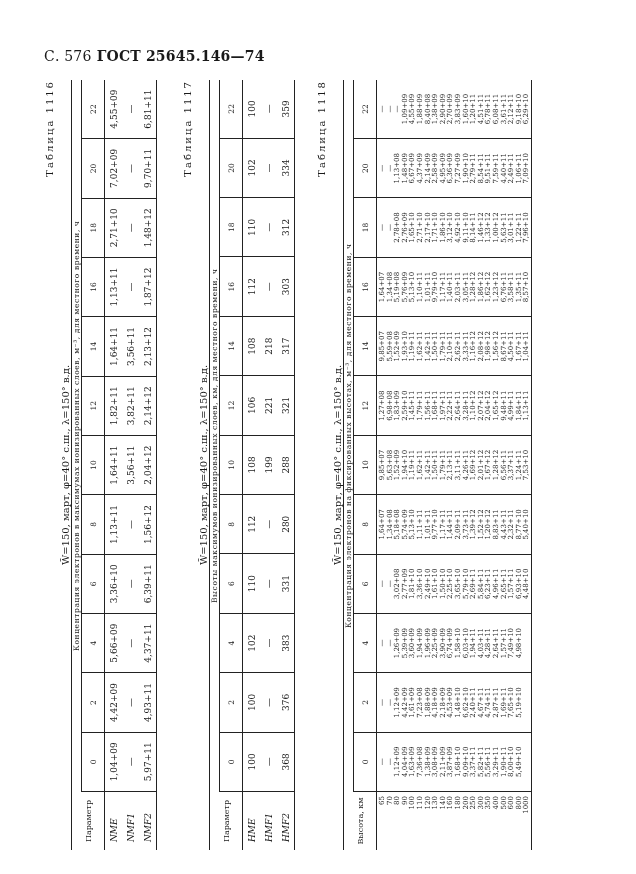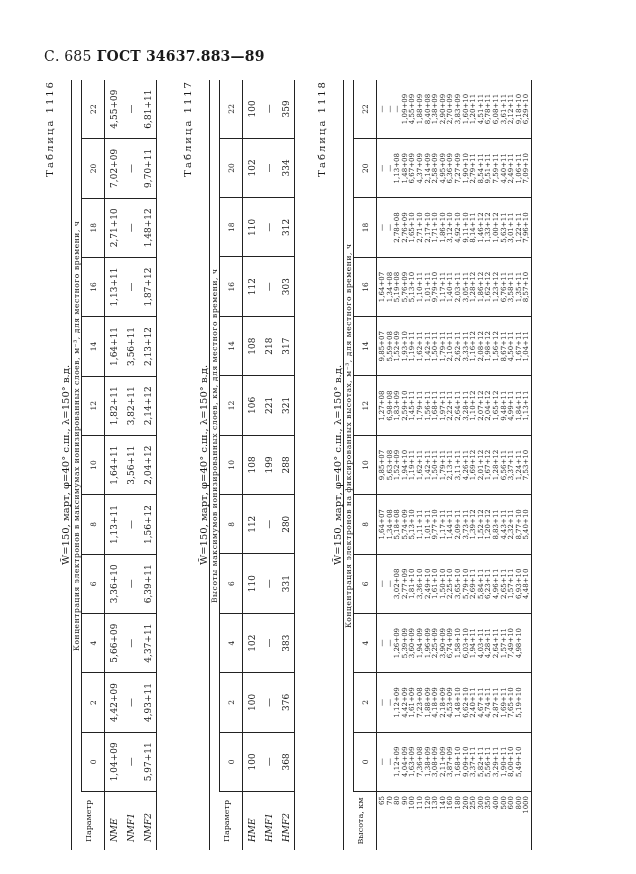"С. 685" span.pg { text: 685 -> 576 }
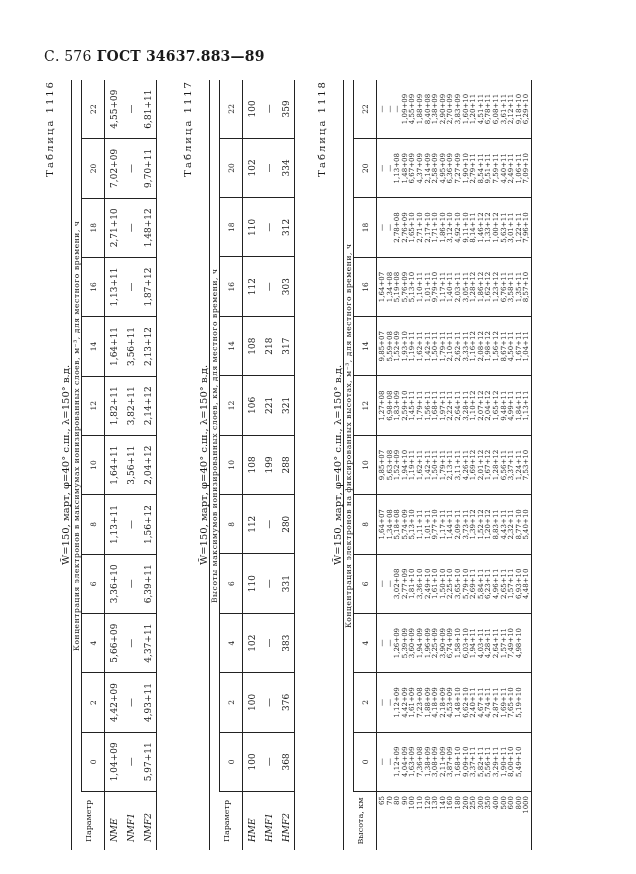"ГОСТ 34637.883—89" span { text: 34637.883—89 -> 25645.146—74 }
